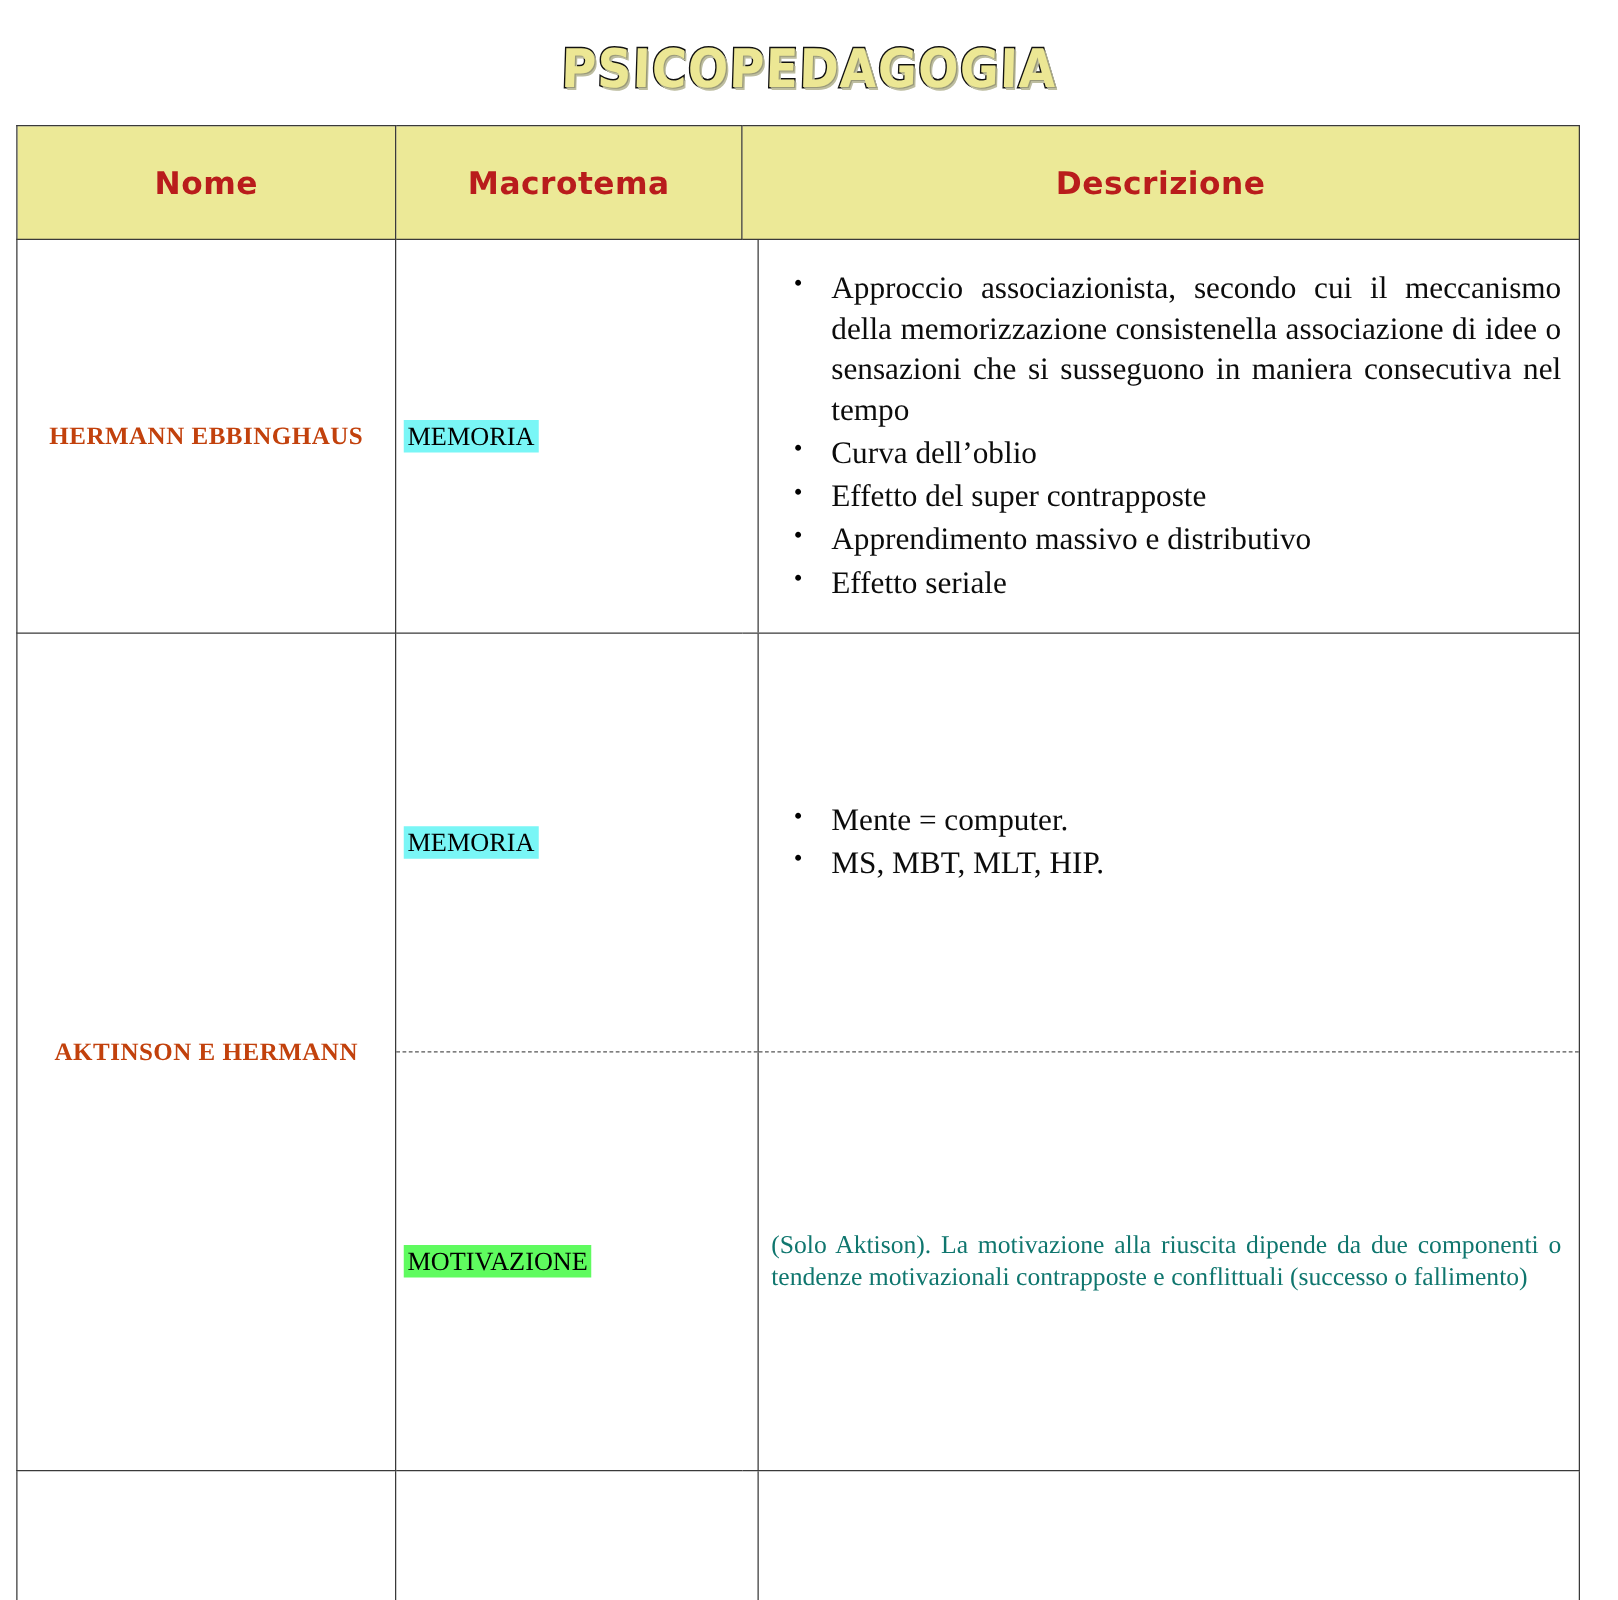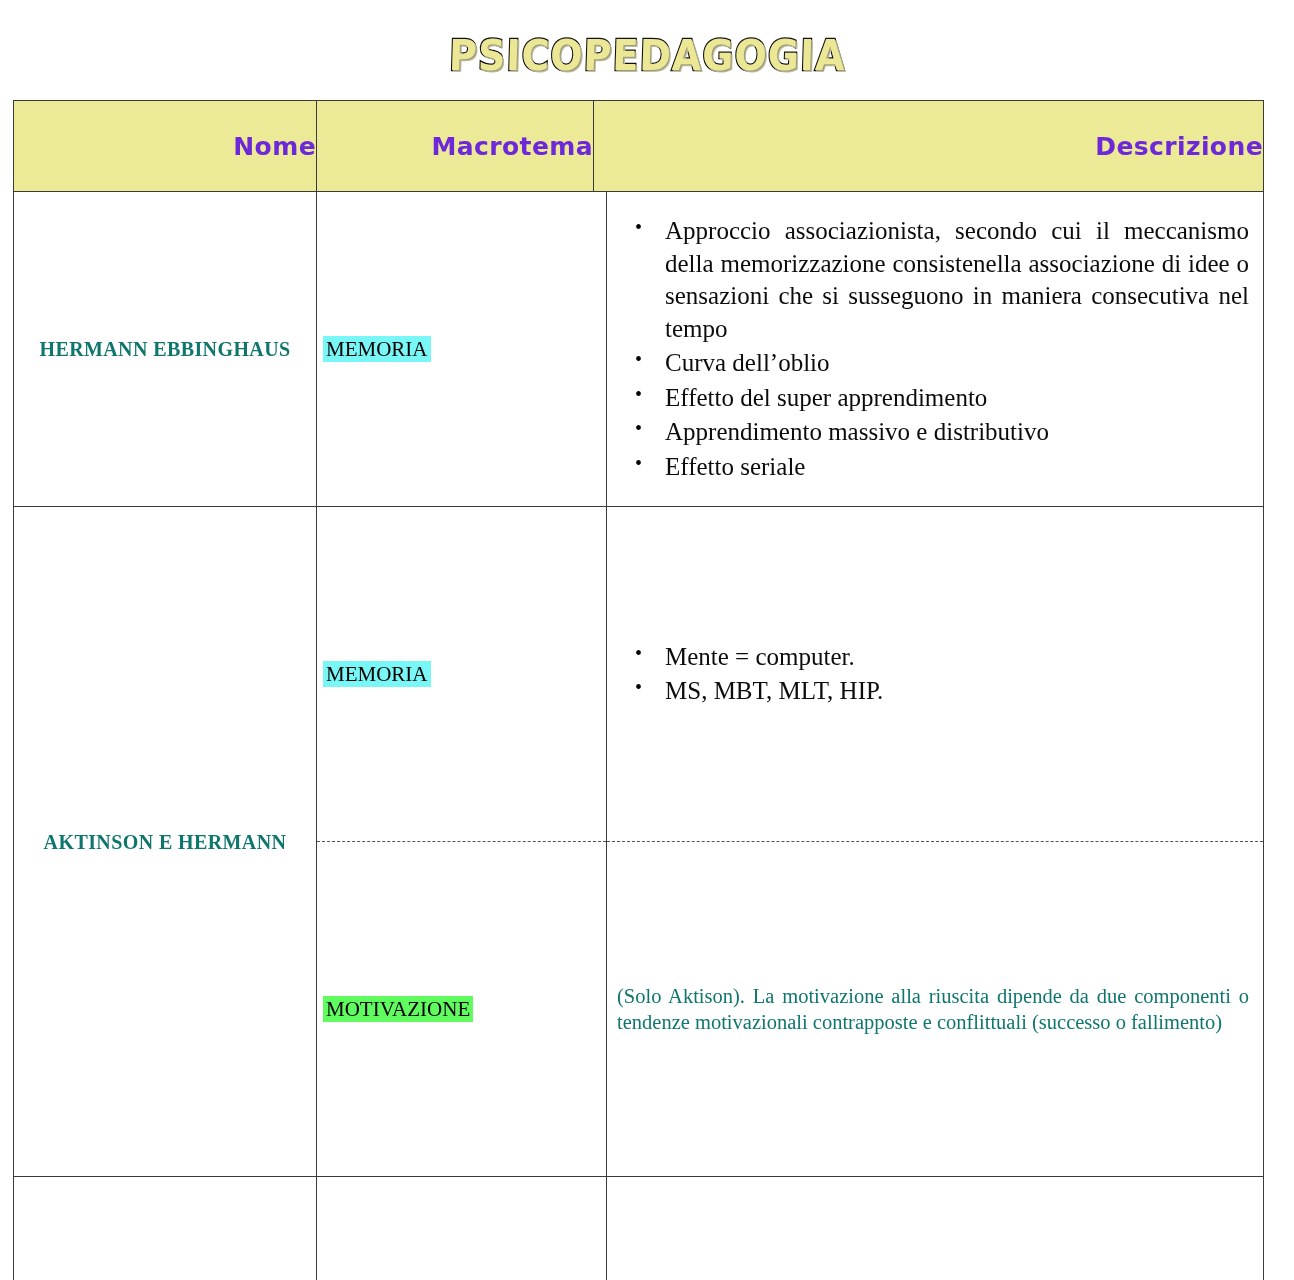"Nome" thead th { color: #6d28d9 -> #b91c1c; text-align: right -> center }
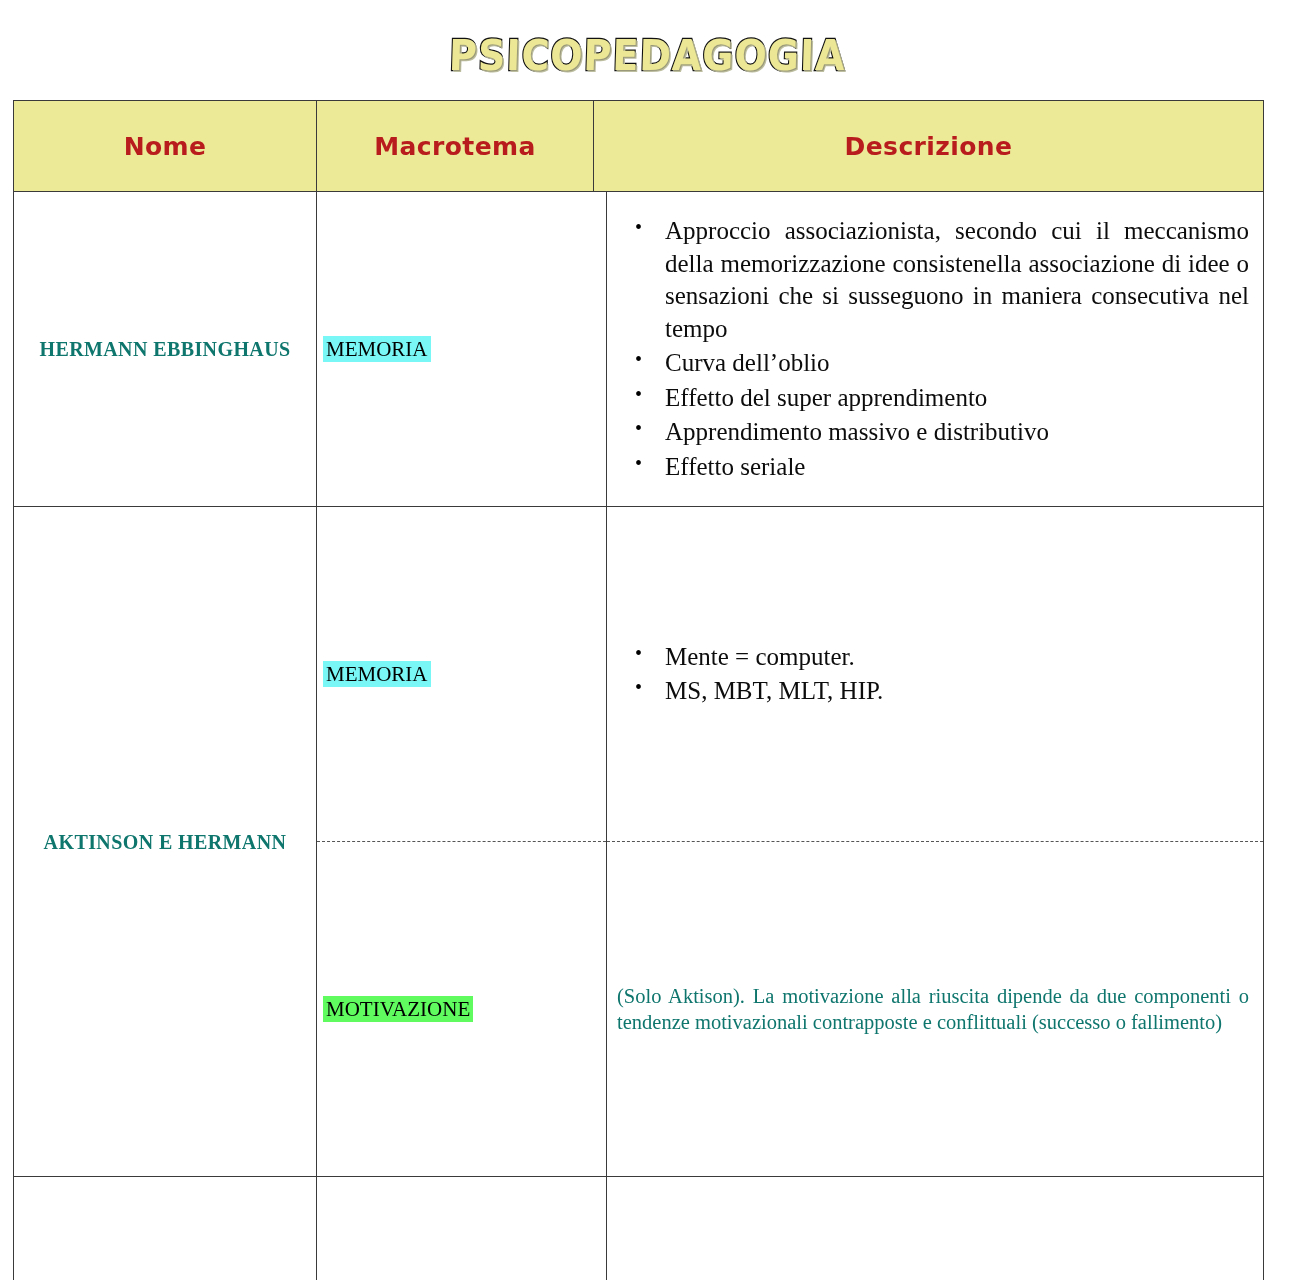"HERMANN EBBINGHAUS" td.name-cell { color: #0f766e -> #c2410c }
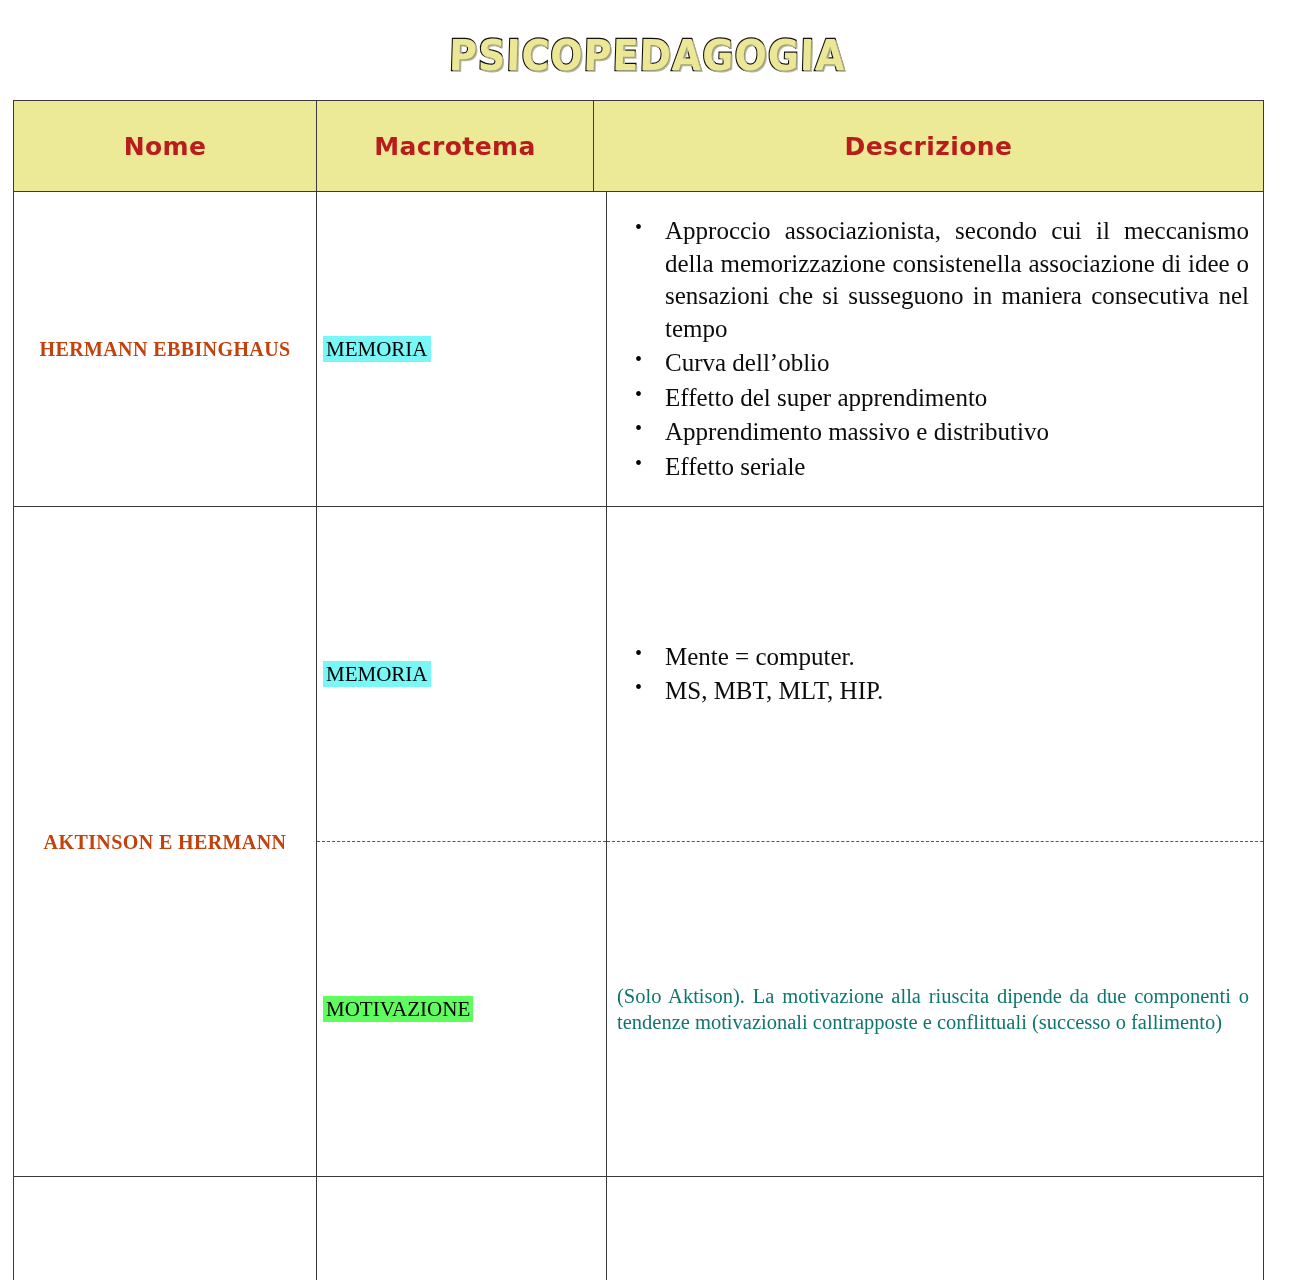"Effetto del super apprendimento" li.nojust { text: apprendimento -> contrapposte }
